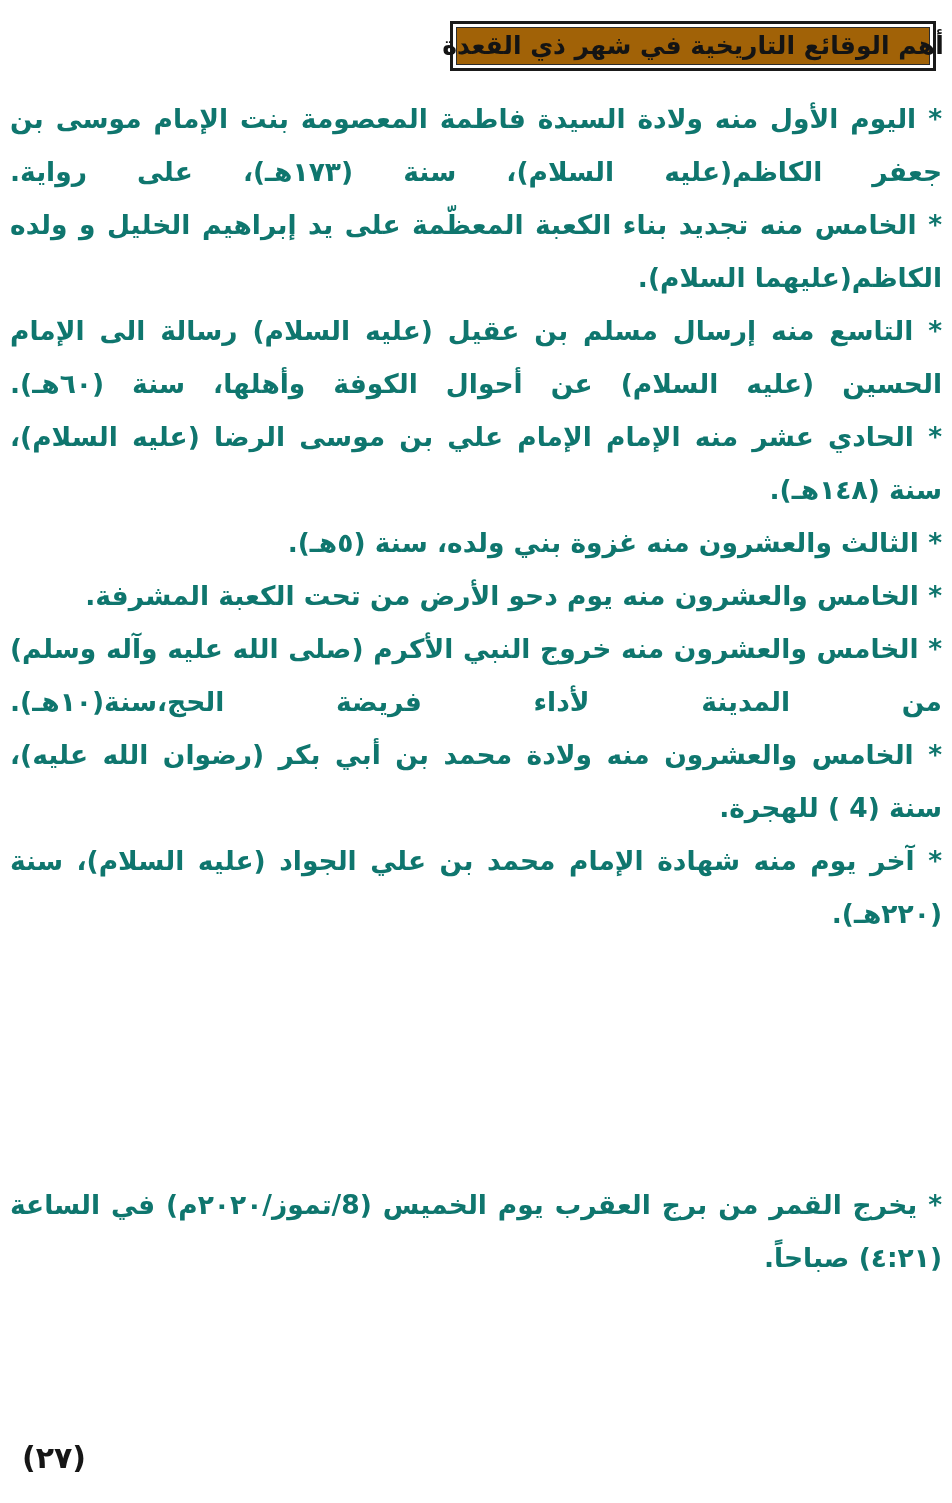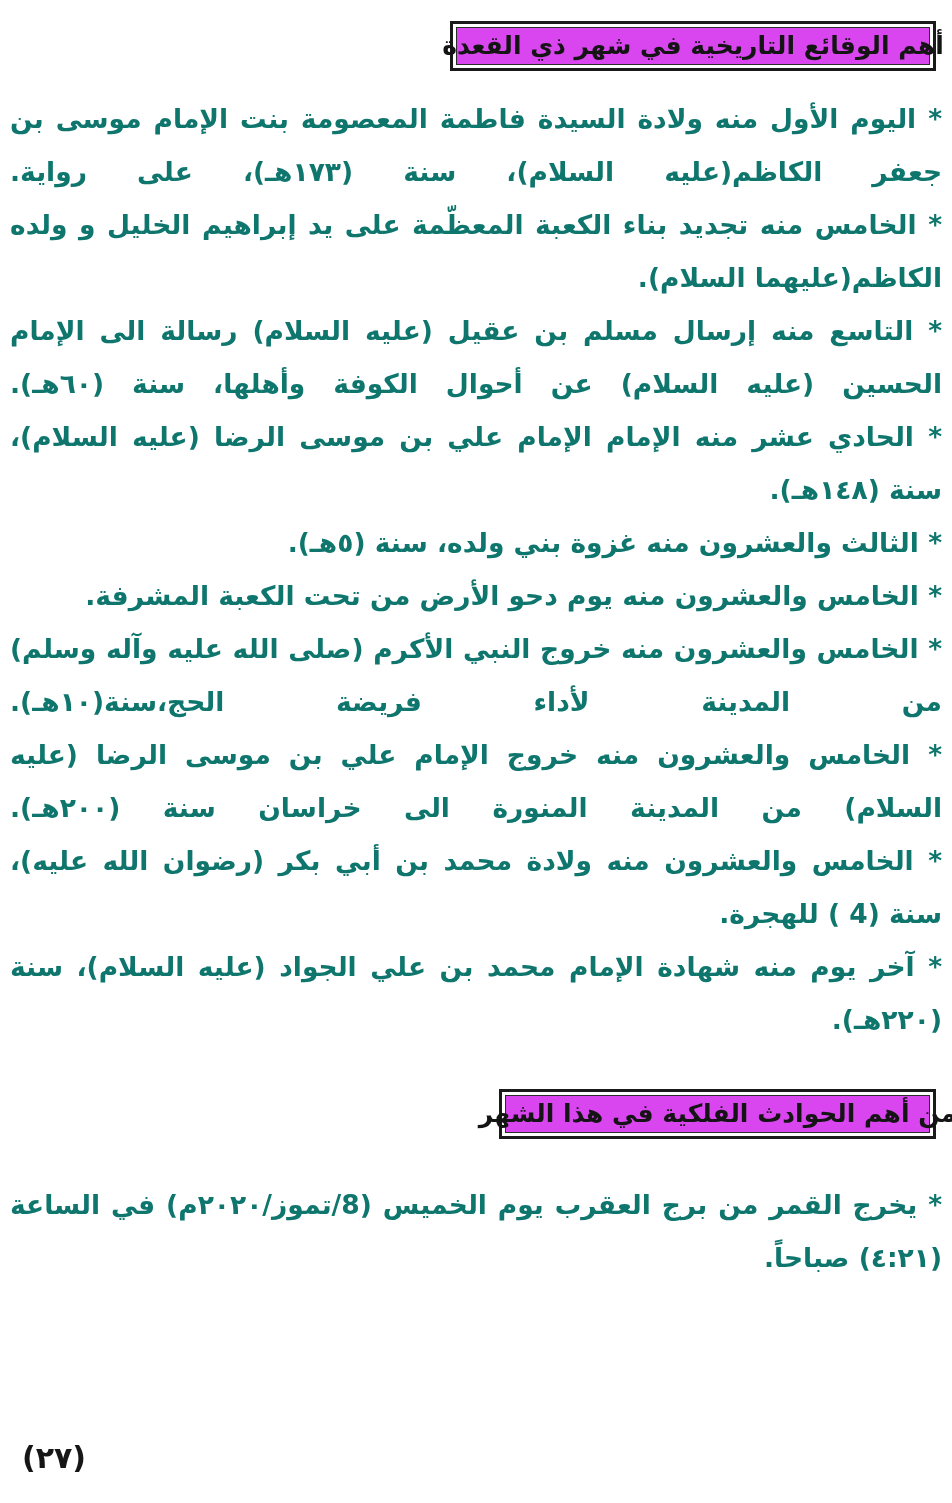"أهم الوقائع التاريخية في شهر" .heading-box-inner { background: #d946ef -> #a16207 }
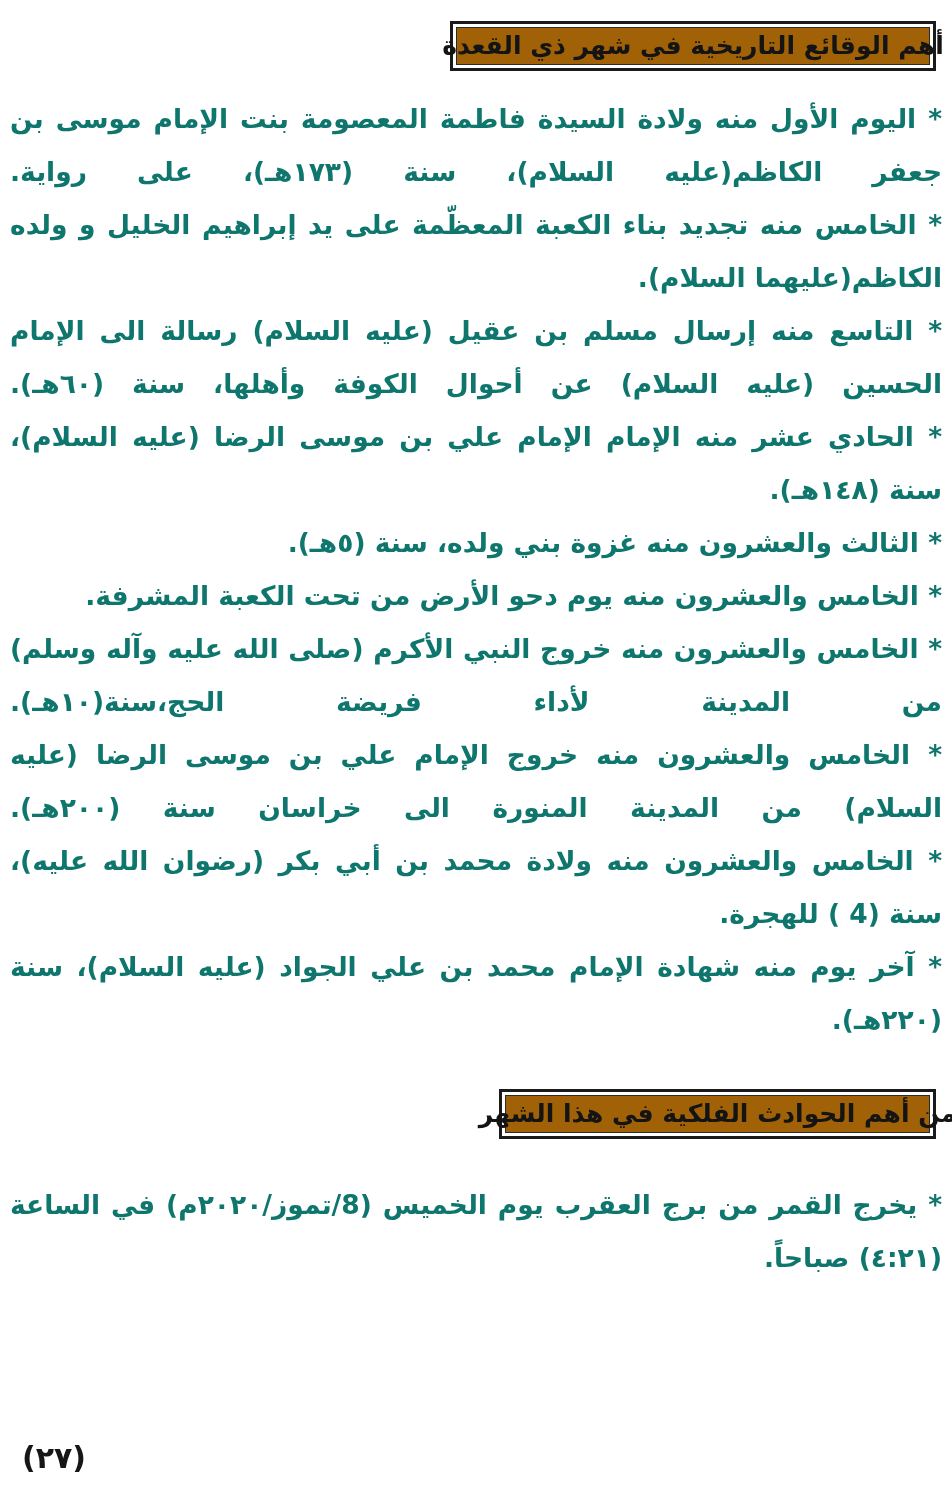"* الخامس والعشرون منه خروج الإمام" p.event-line { html: <p>* الخامس والعشرون منه خروج الإمام علي بن موسى الرضا (عليه السلام) من المدينة المنورة الى خراسان سنة (٢٠٠هـ).</p> -> none }
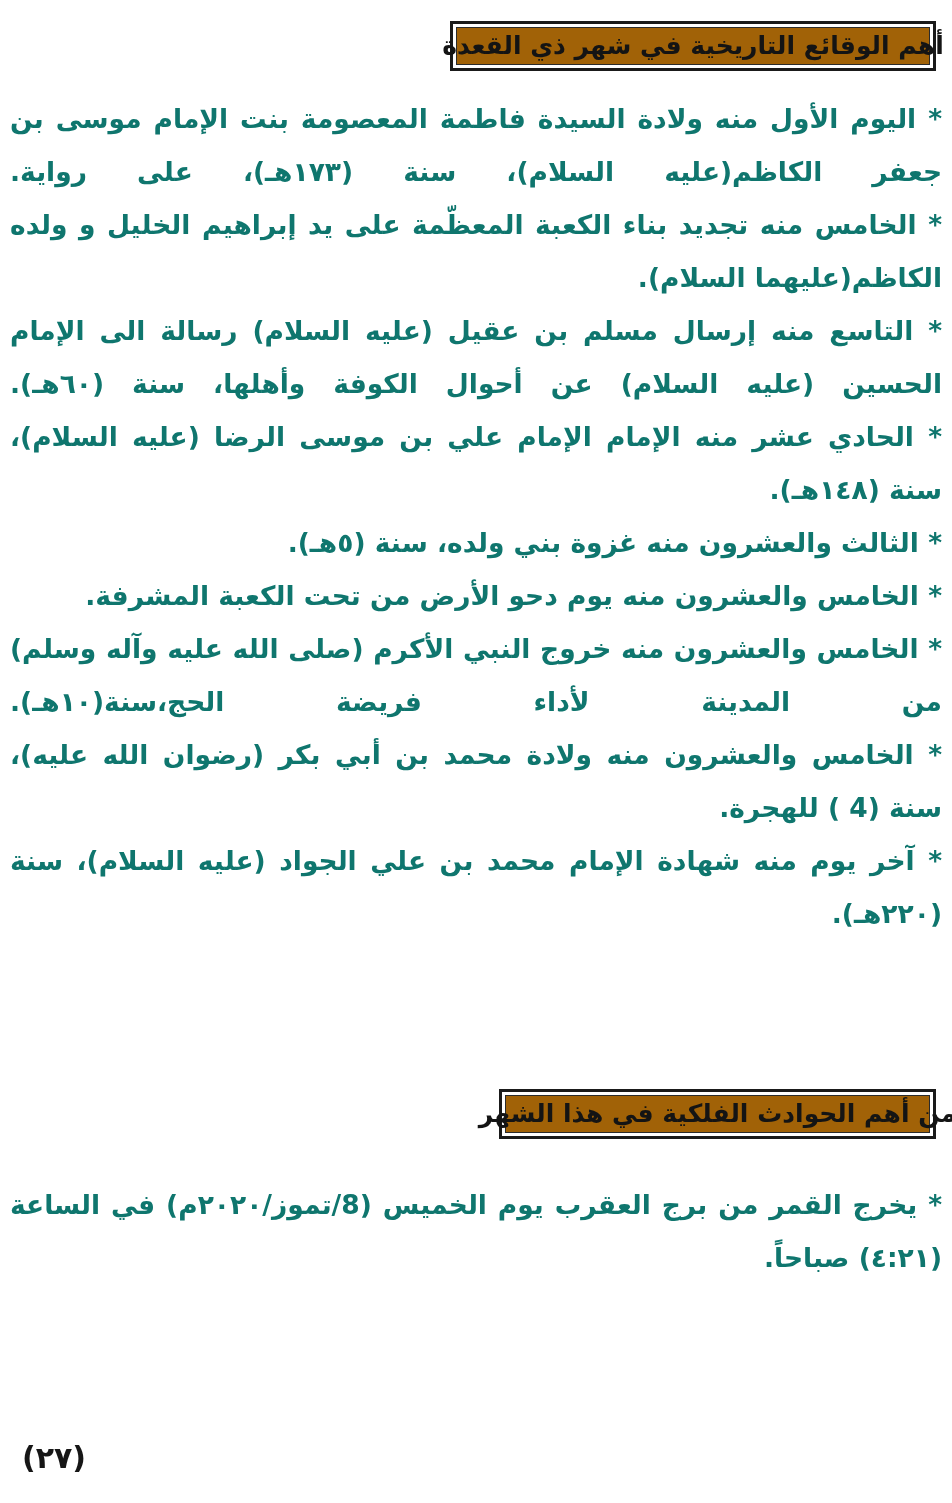"من أهم الحوادث الفلكية في" div.heading-box { html: <div> <div> <span>من أهم الحوادث الفلكية في هذا الشهر</span> </div> </div> -> none }
